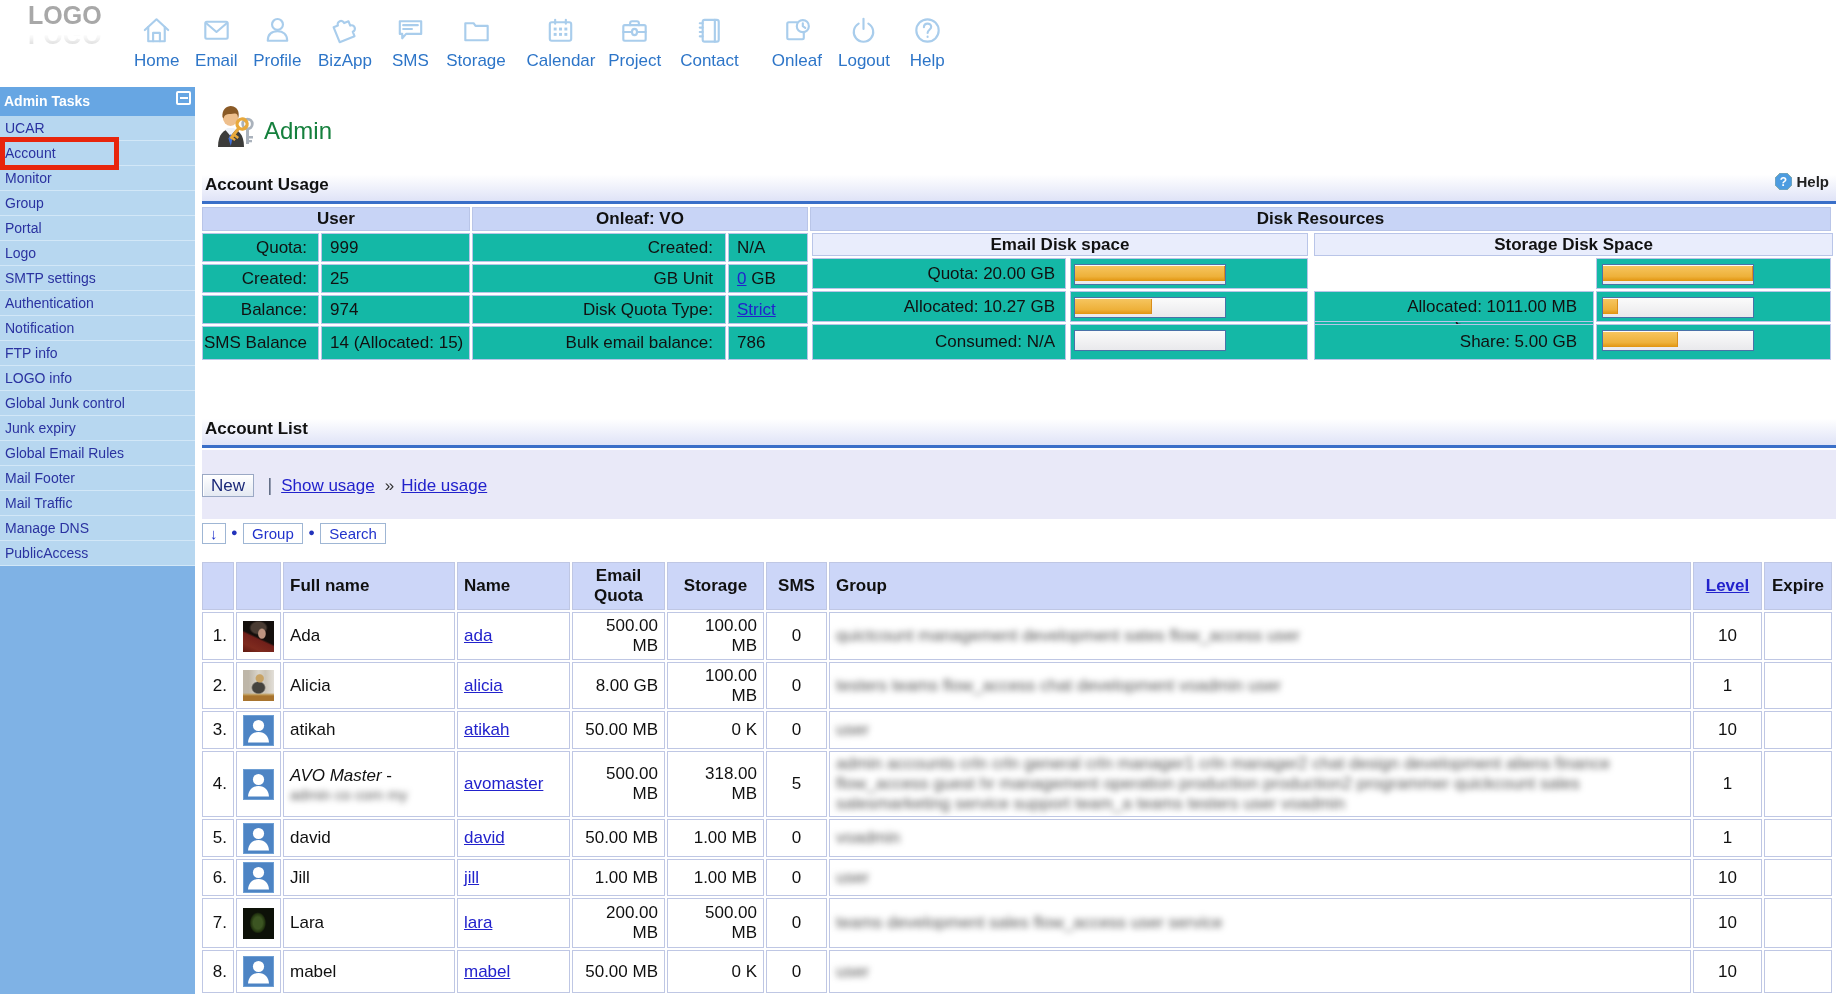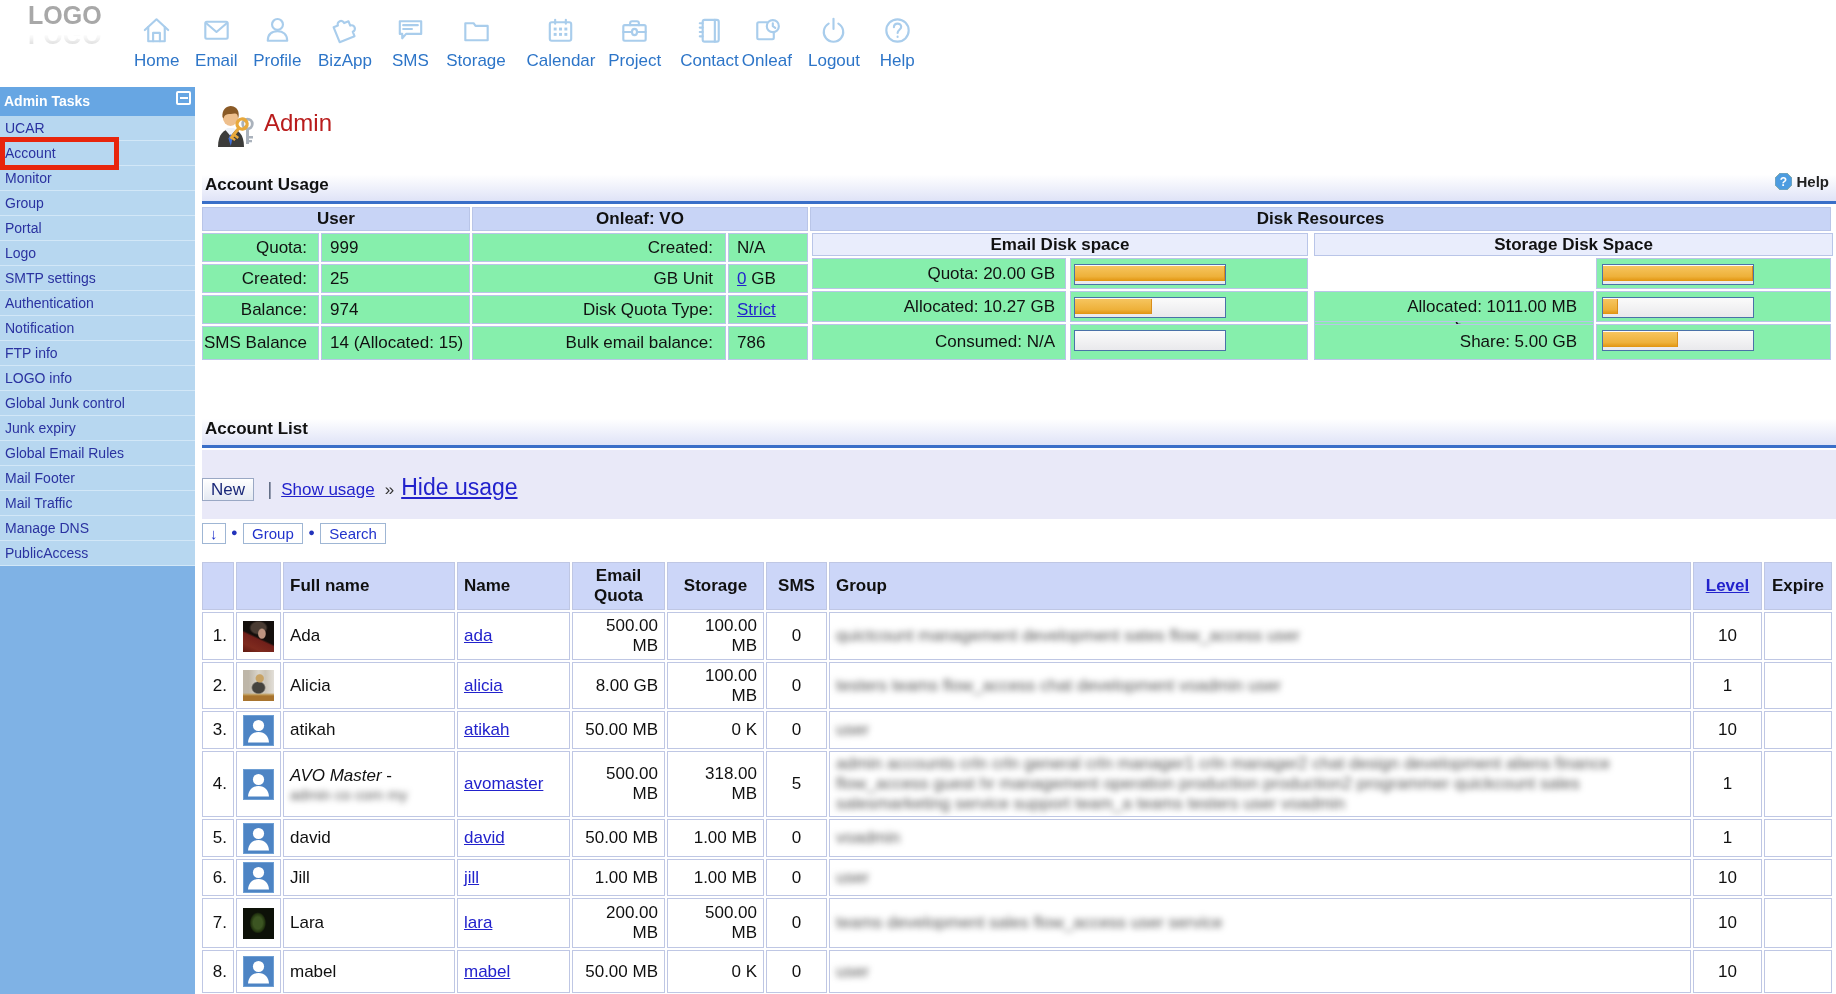"Onleaf" div.item { margin-left: 3px -> 33px }
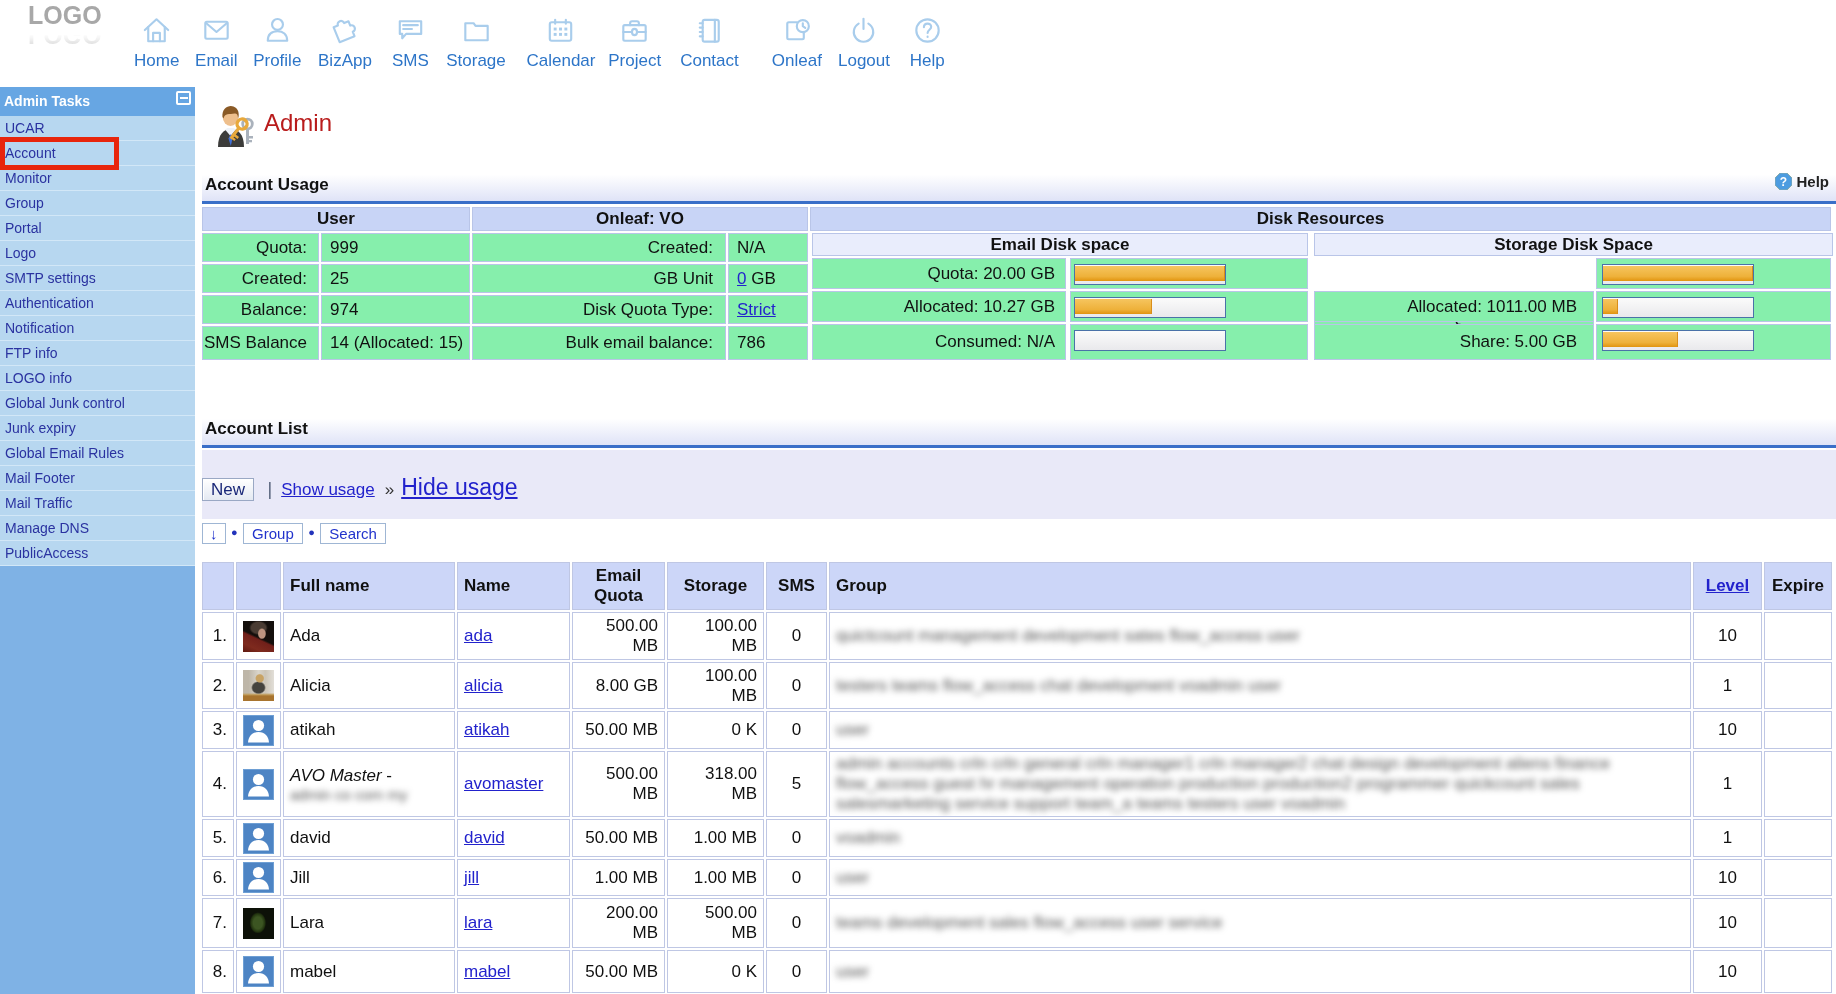"Admin" .admin-title .txt { color: #b91c1c -> #15803d; top: 6px -> 14px }
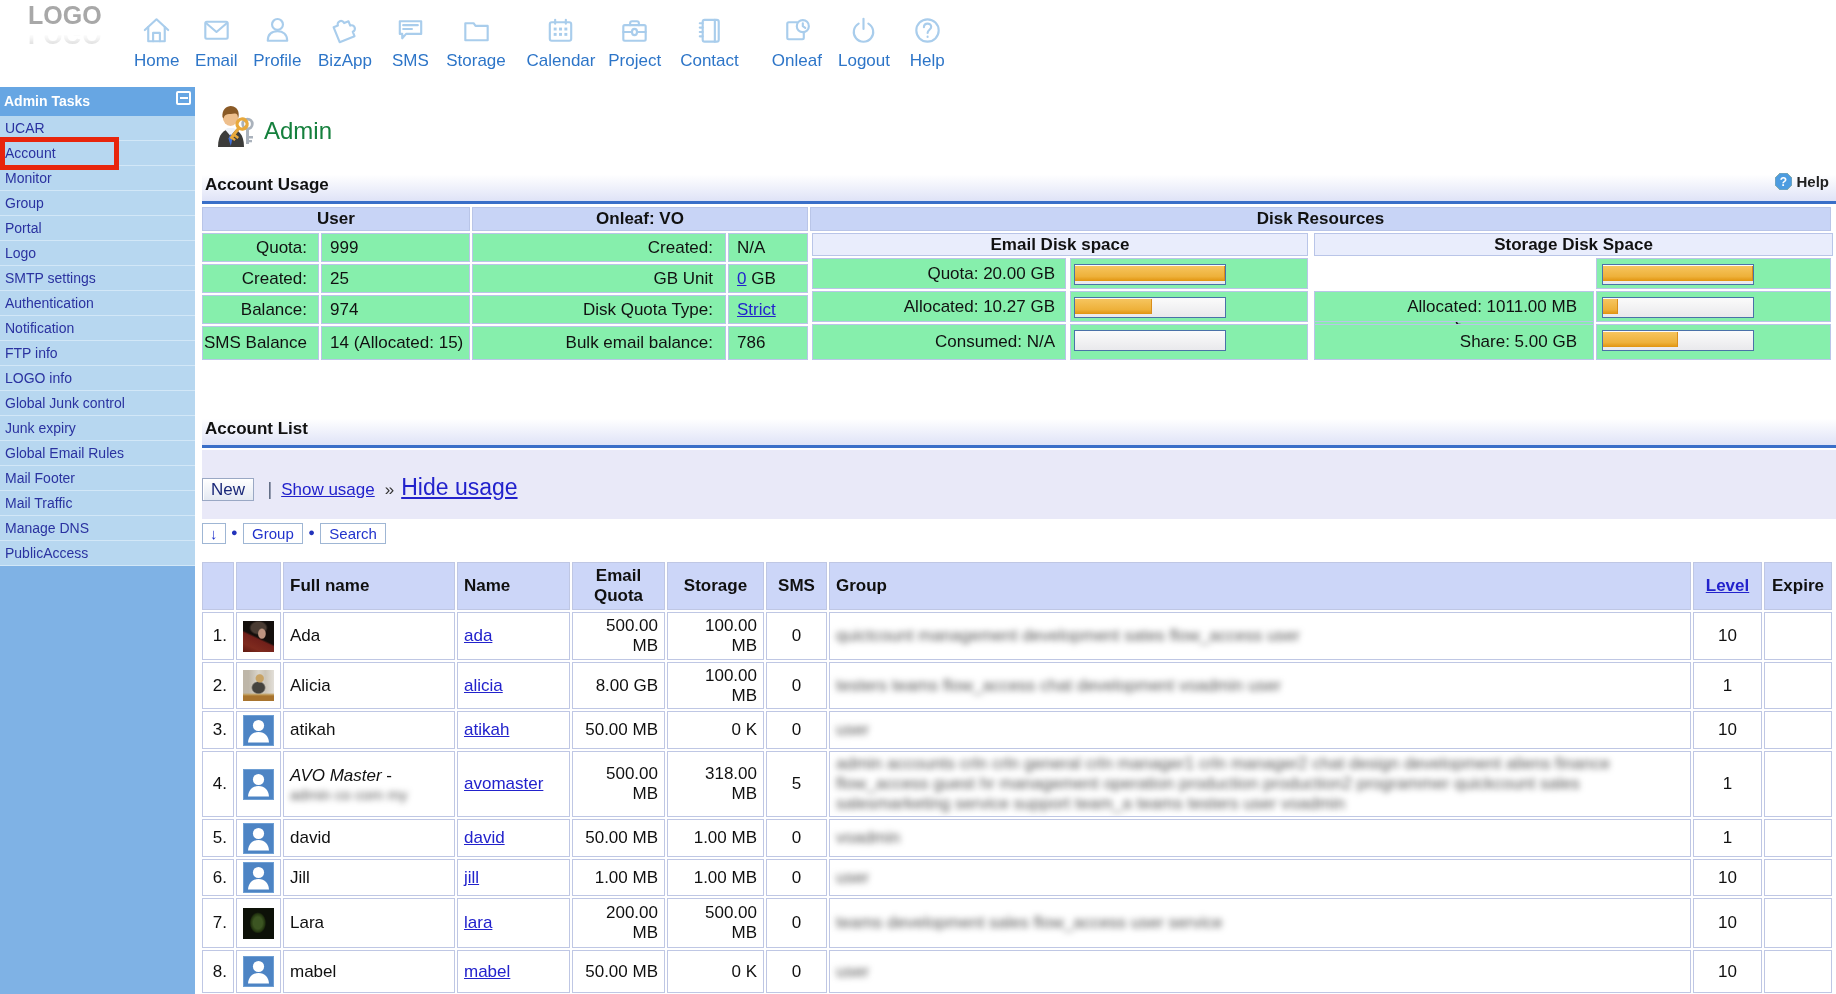"Quota:" .ucell { background: #86efac -> #14b8a6 }
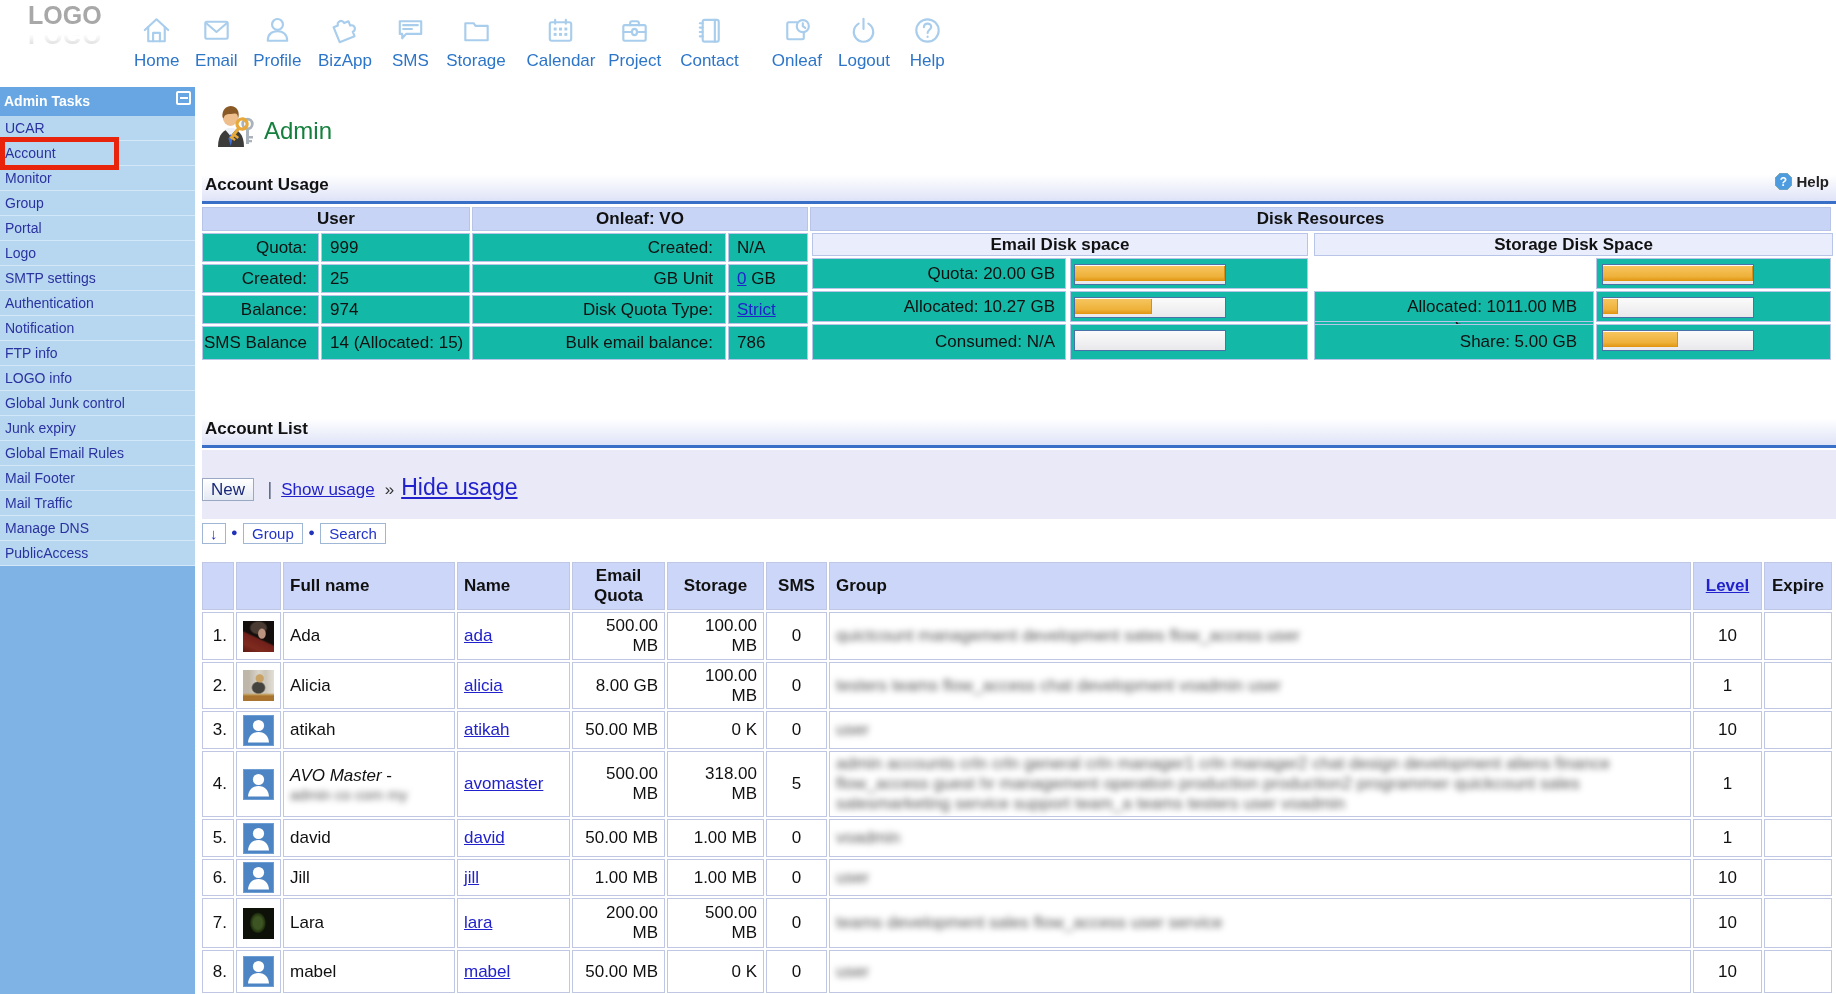"Hide usage" a.link { font-size: 23px -> 17px }
